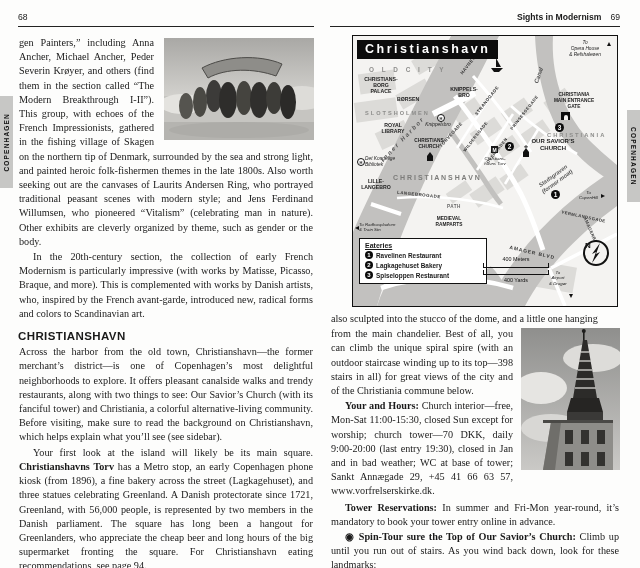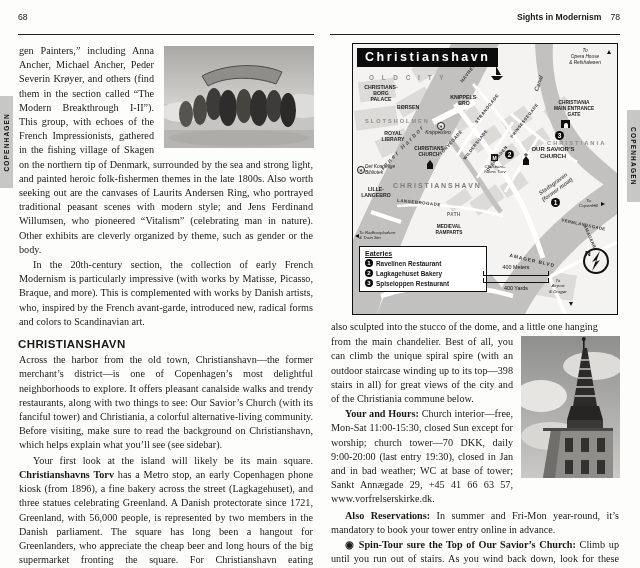"68" .hdr { padding-bottom: 12px -> 4px }
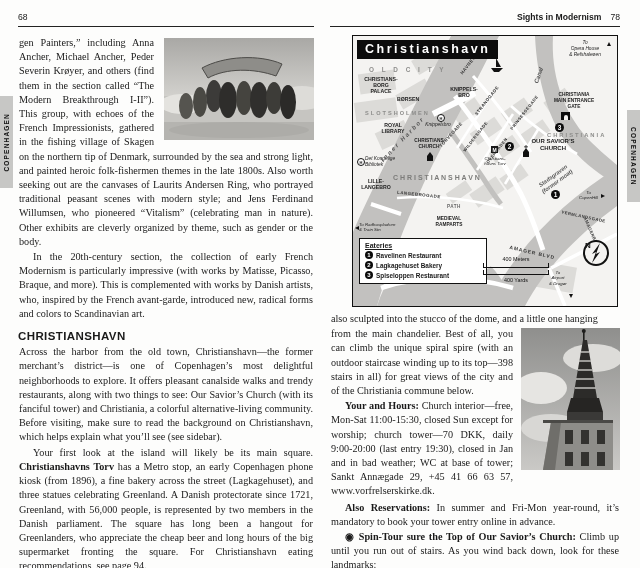"78" span.pgnum { text: 78 -> 69 }
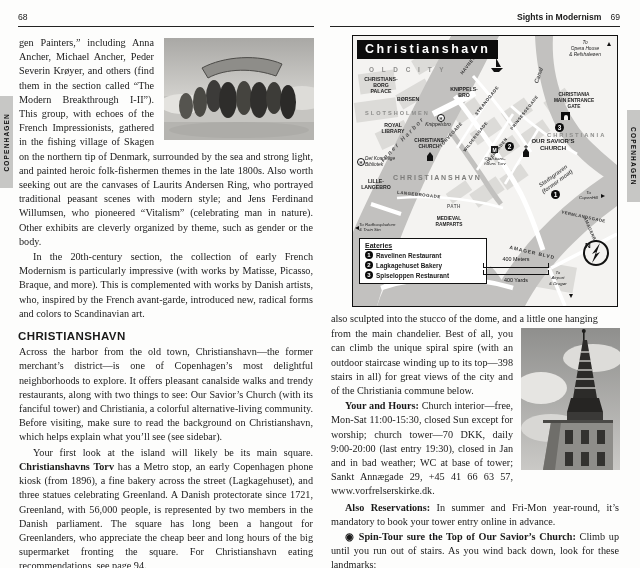"Also Reservations:" span.lead { text: Also -> Tower }
